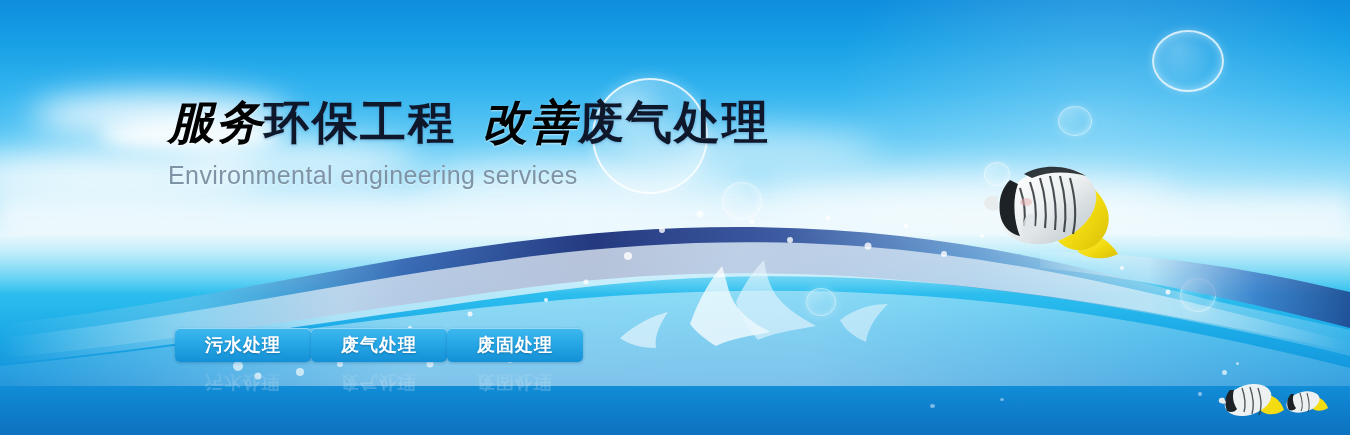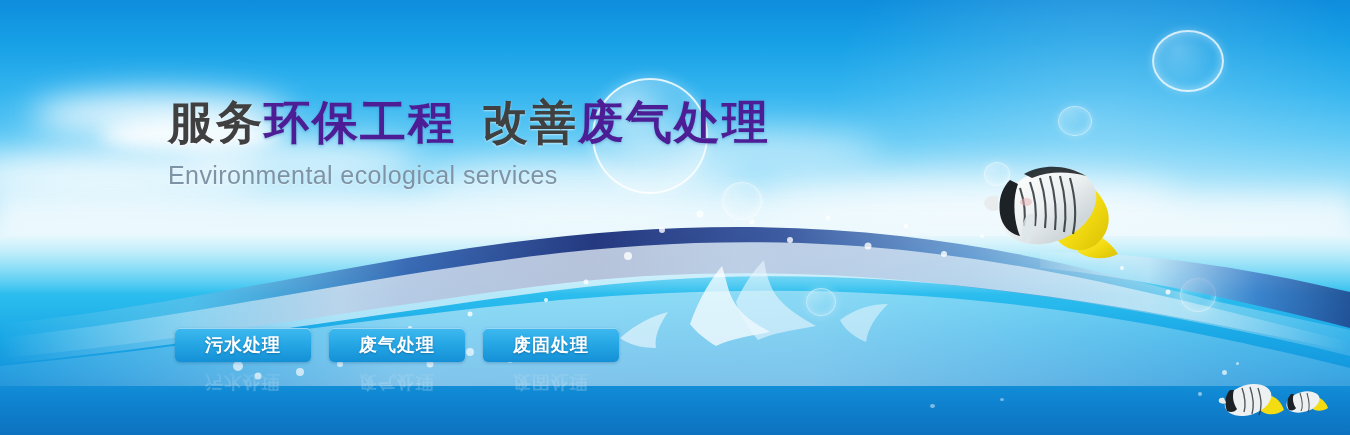"服务" .hl-dark { color: #404040 -> #000000; font-style: none -> italic }
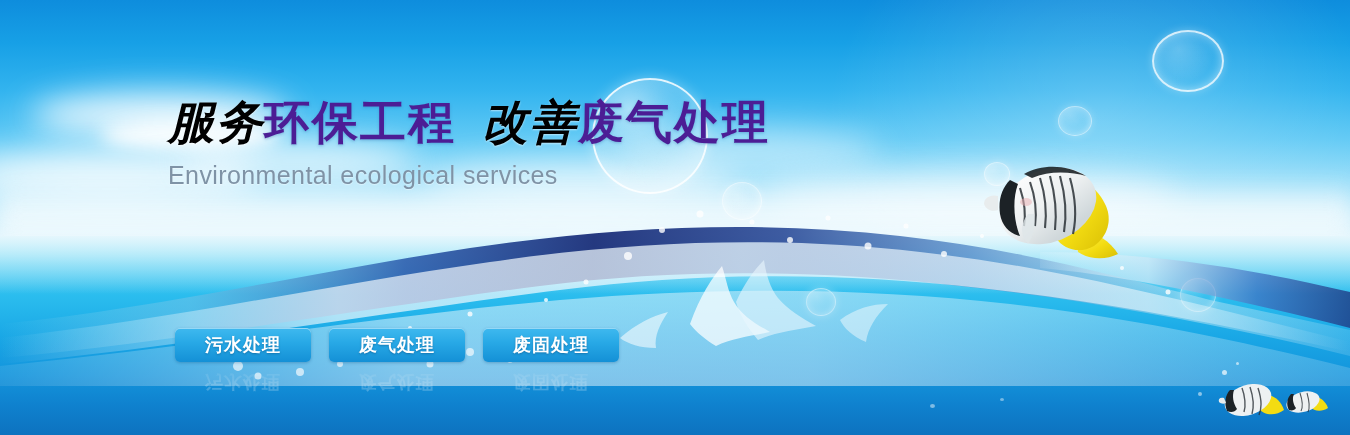"环保工程" .hl-light { color: #4c1d95 -> #0f172a }
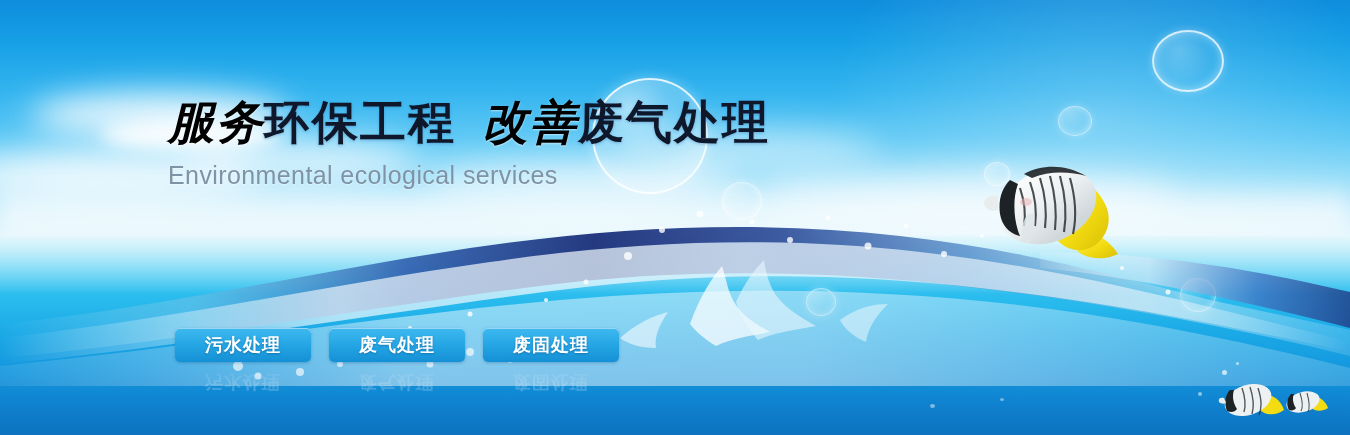"Environmental ecological services" div.sub { text: ecological -> engineering }
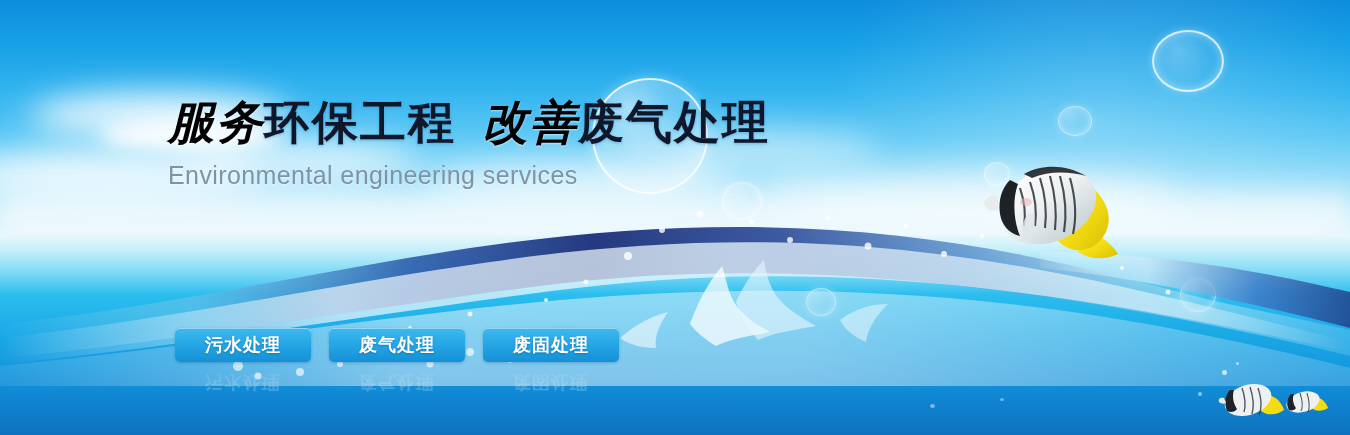"污水处理" .btn-slot { margin-right: 18px -> none }
